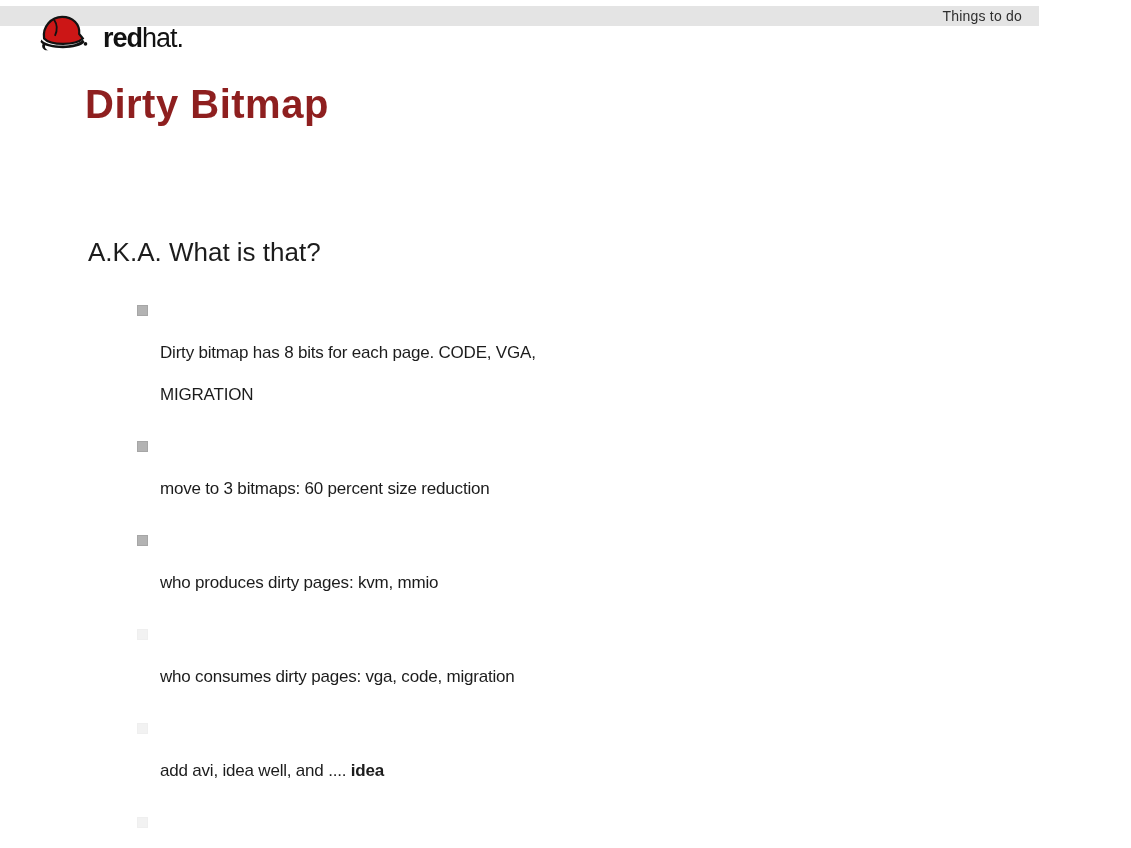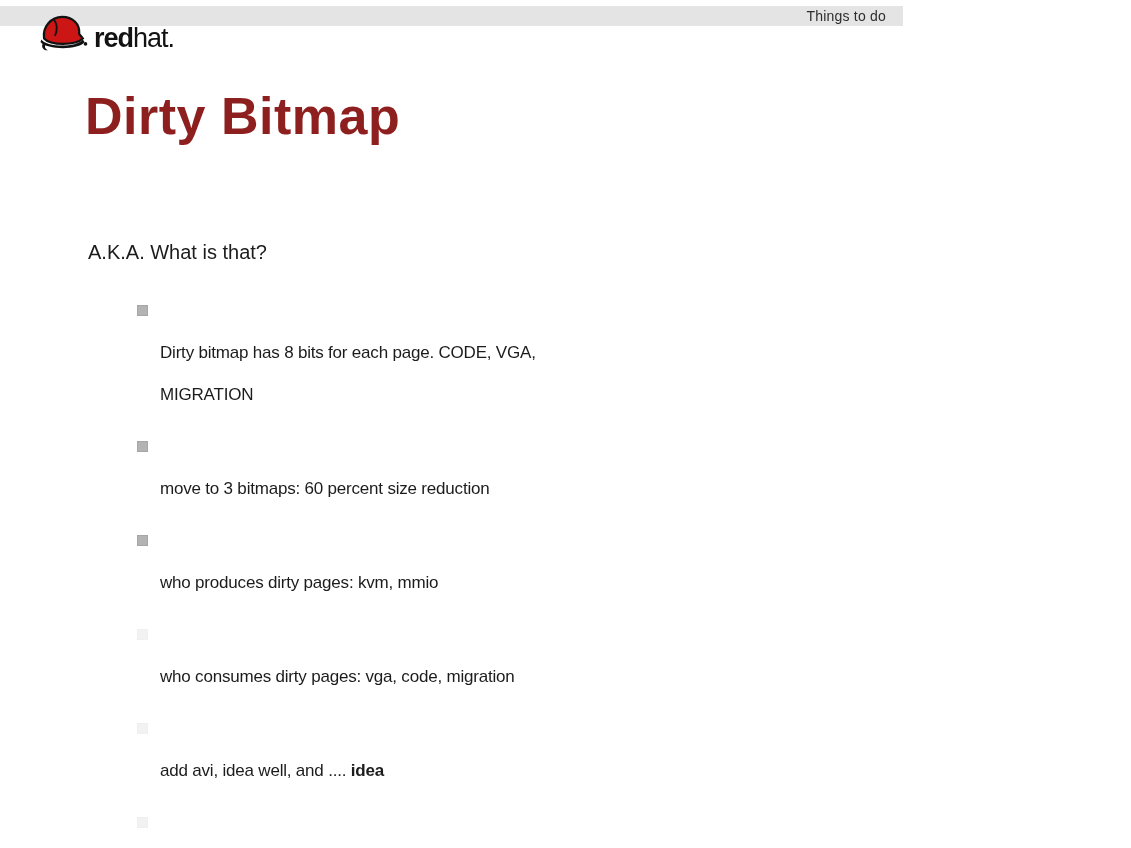"Things to do" .top-band { width: 903px -> 1039px }
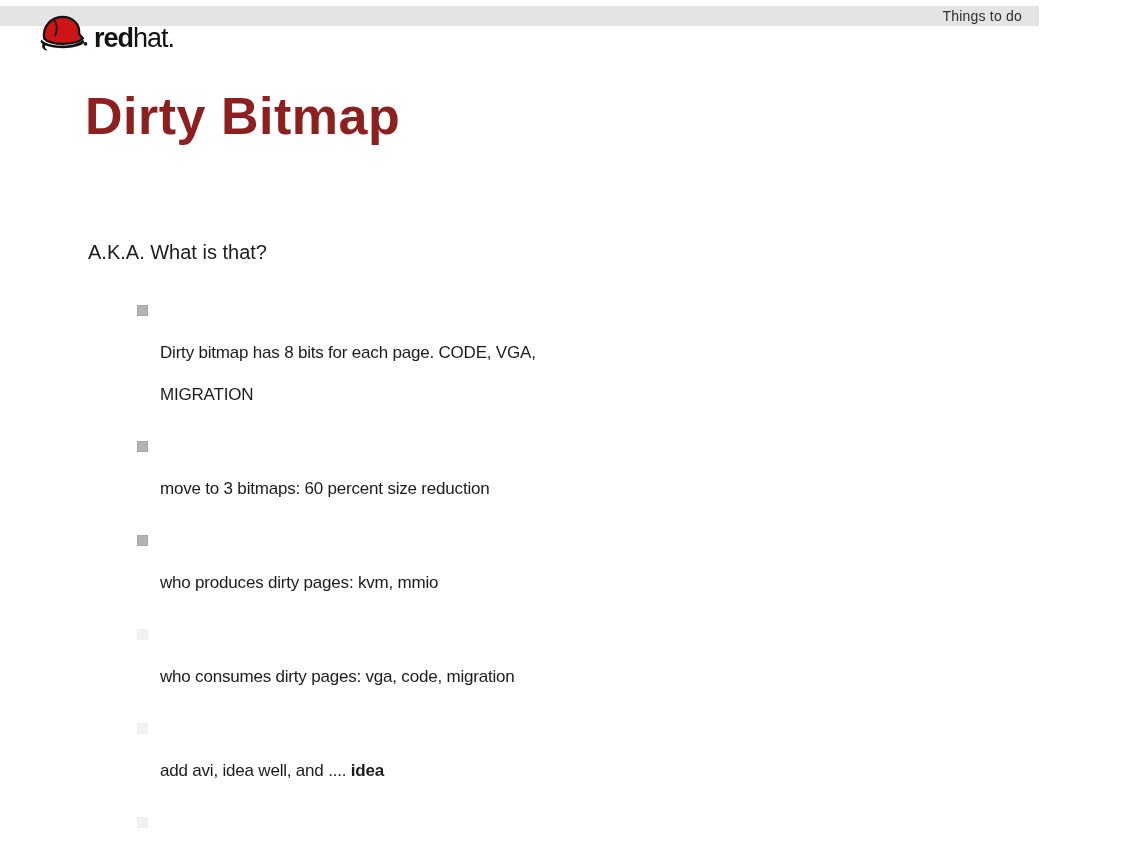"redhat." .logo-word { margin-left: 4px -> 13px }
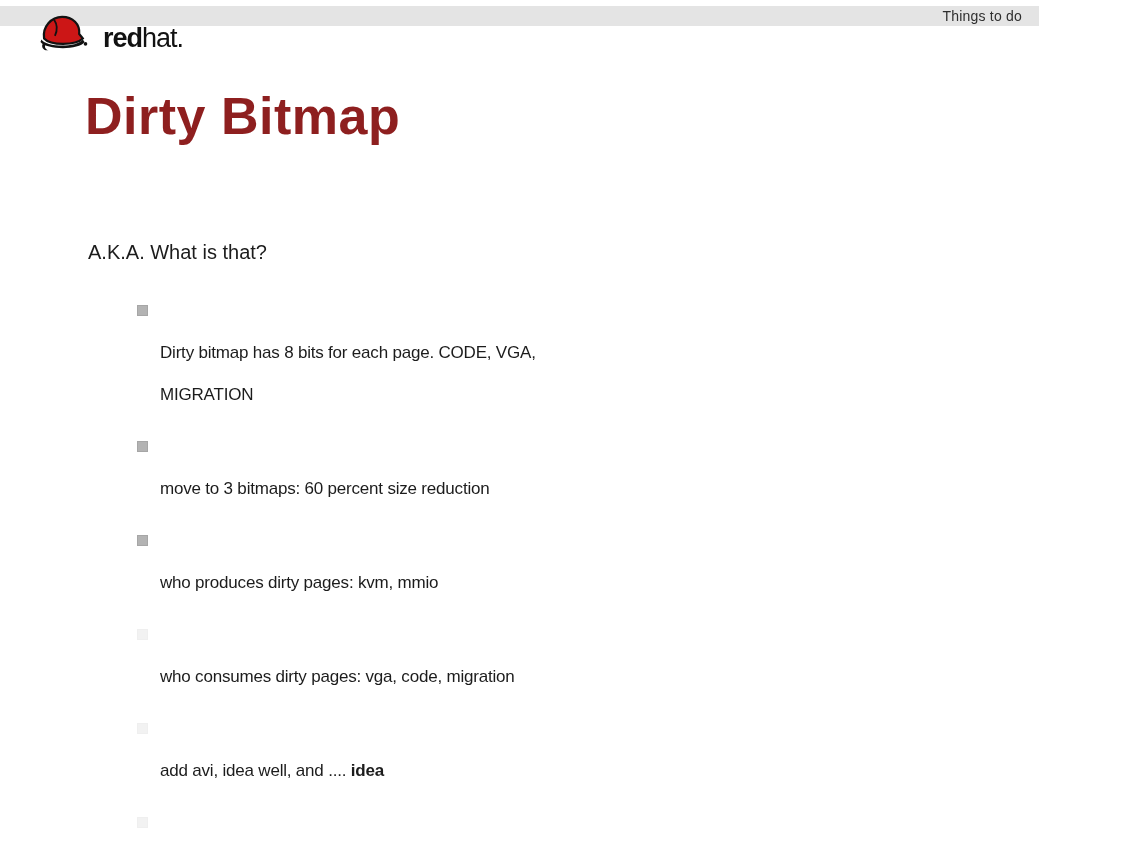"Dirty Bitmap" .title { font-size: 52px -> 40px; top: 94px -> 82px }
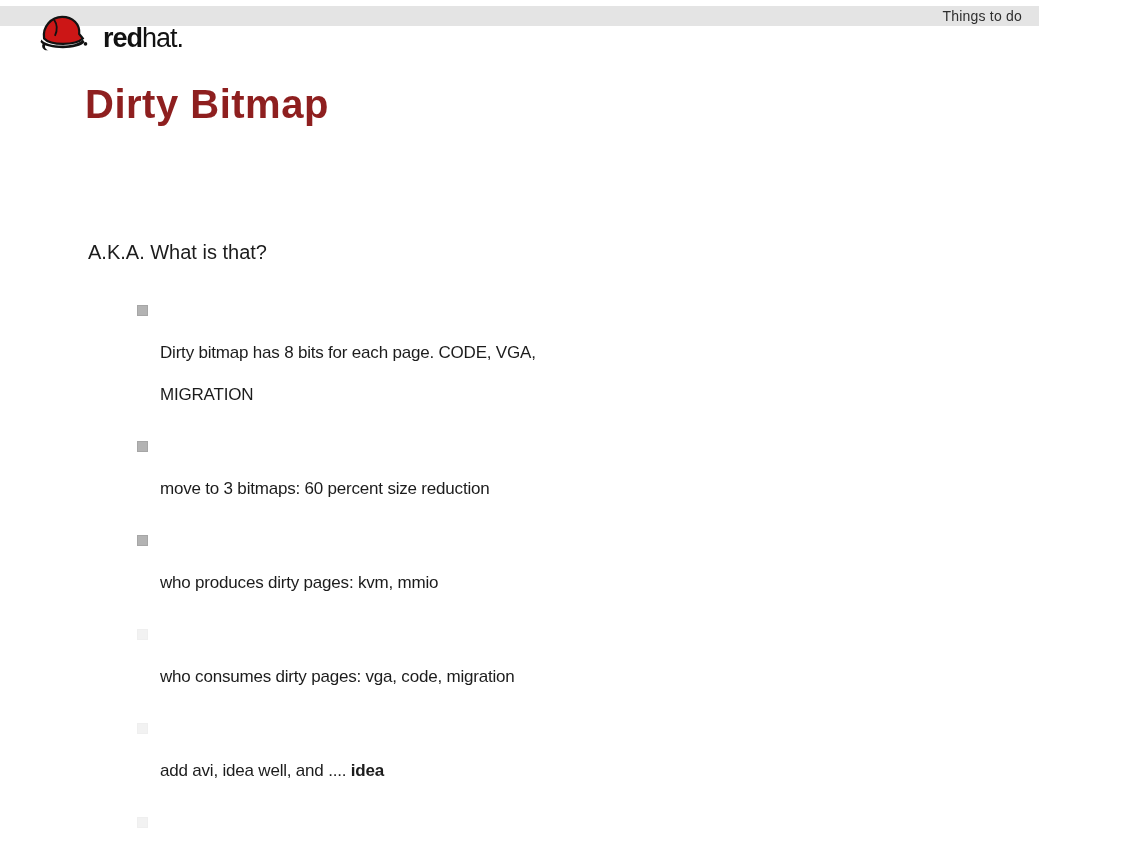"A.K.A. What is that?" .intro { font-size: 20px -> 26px }
